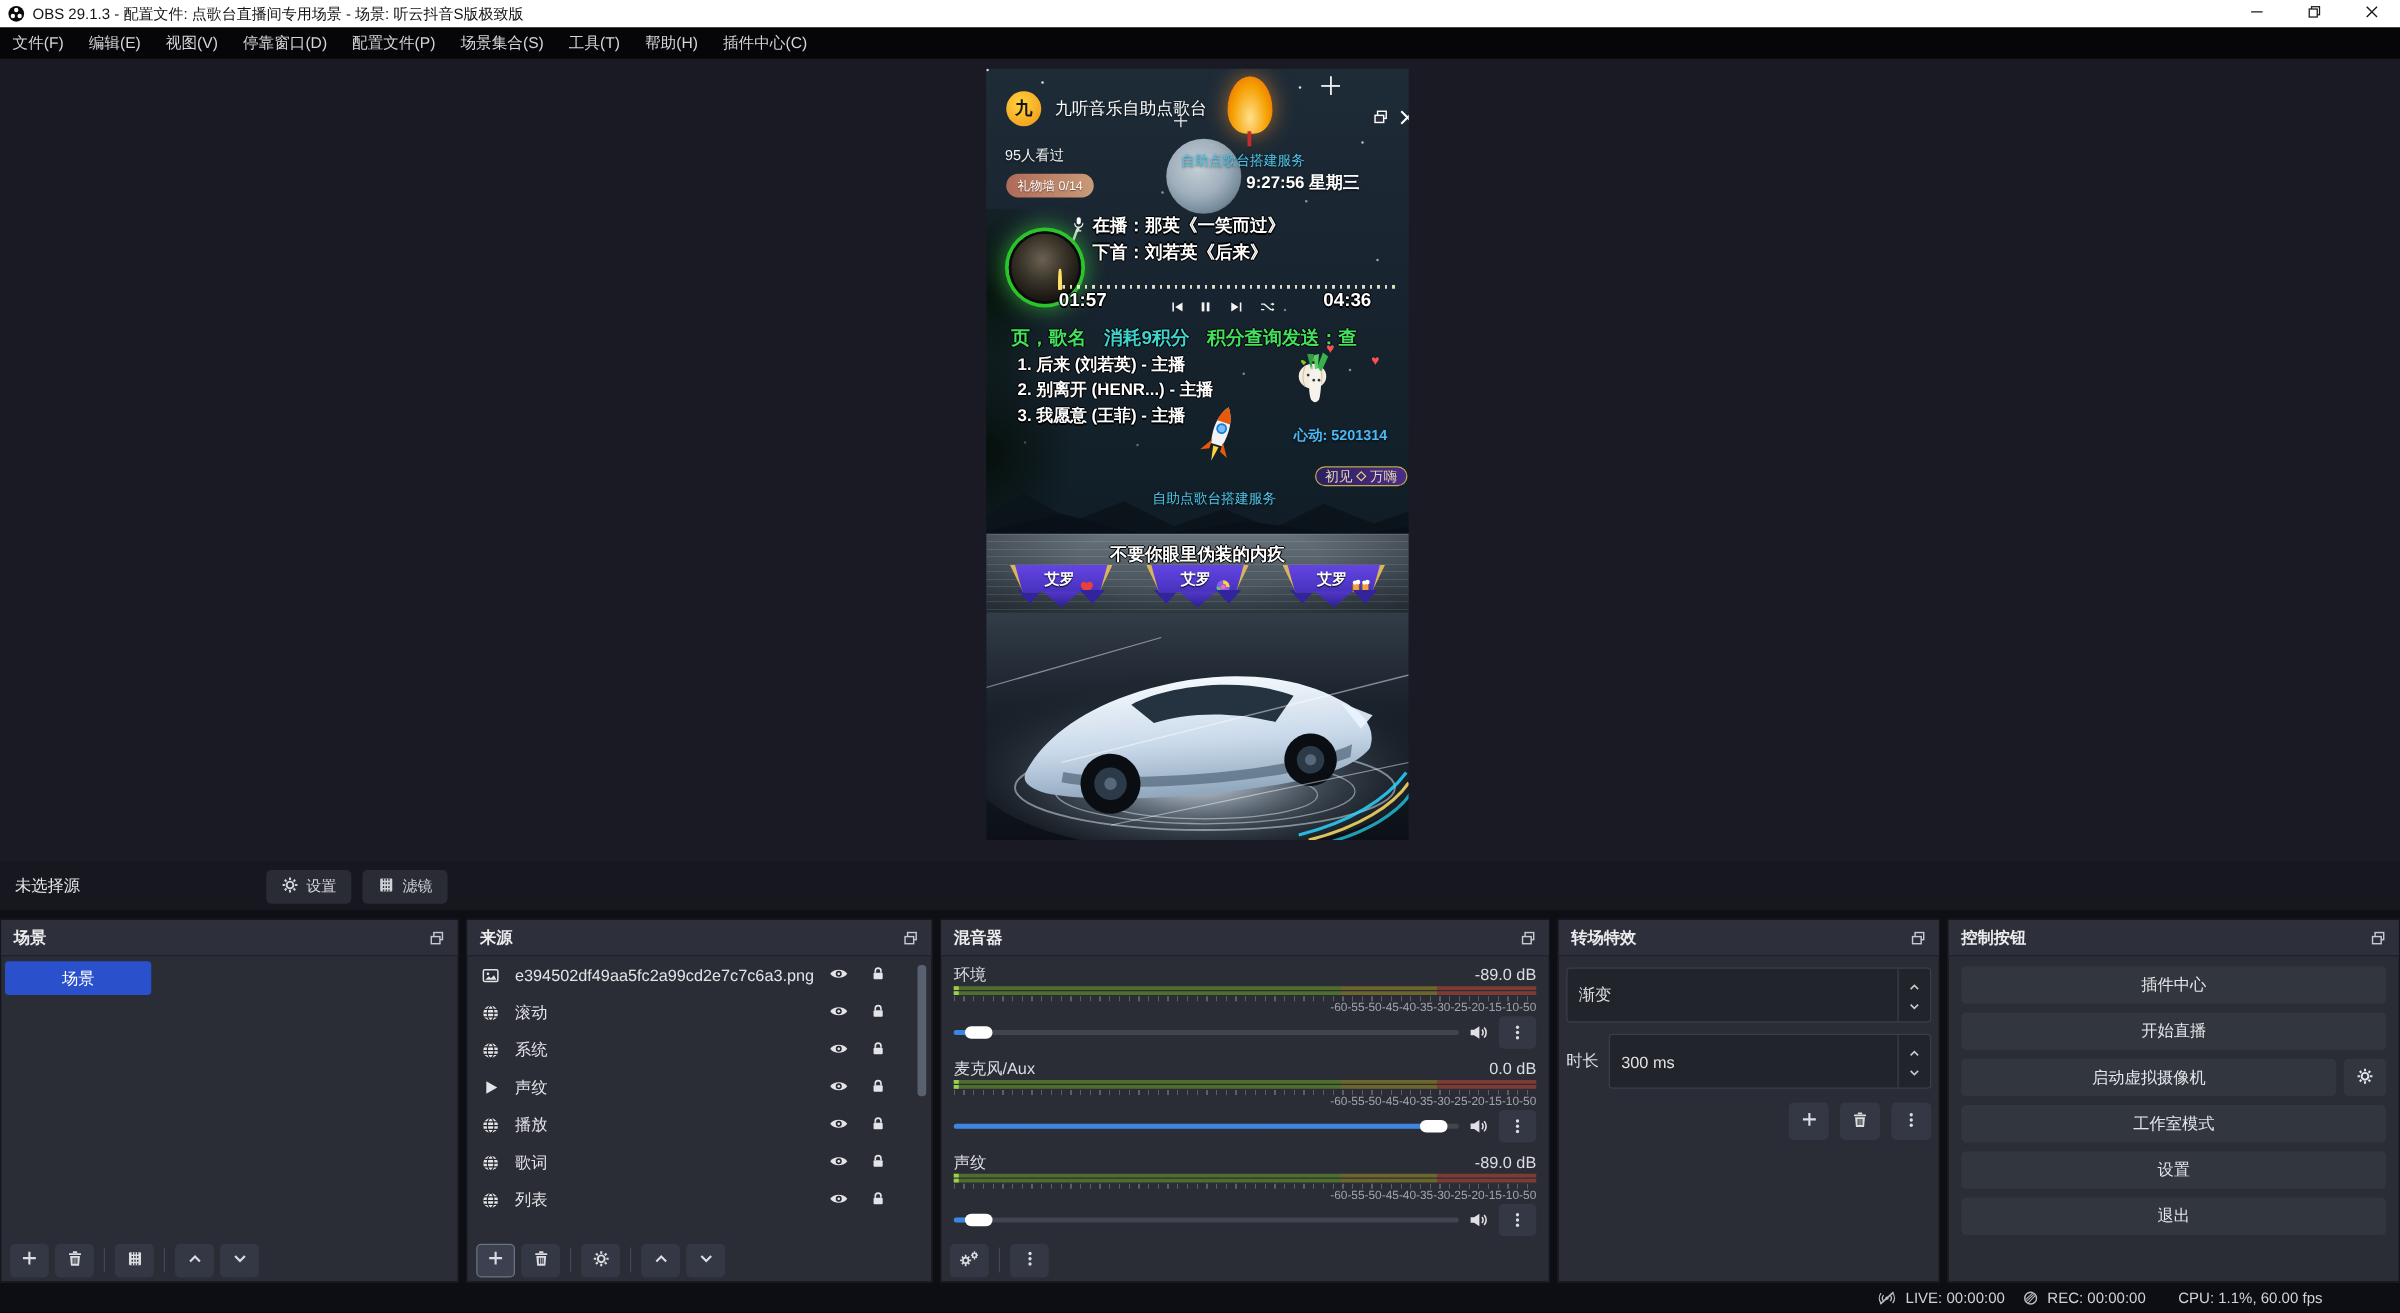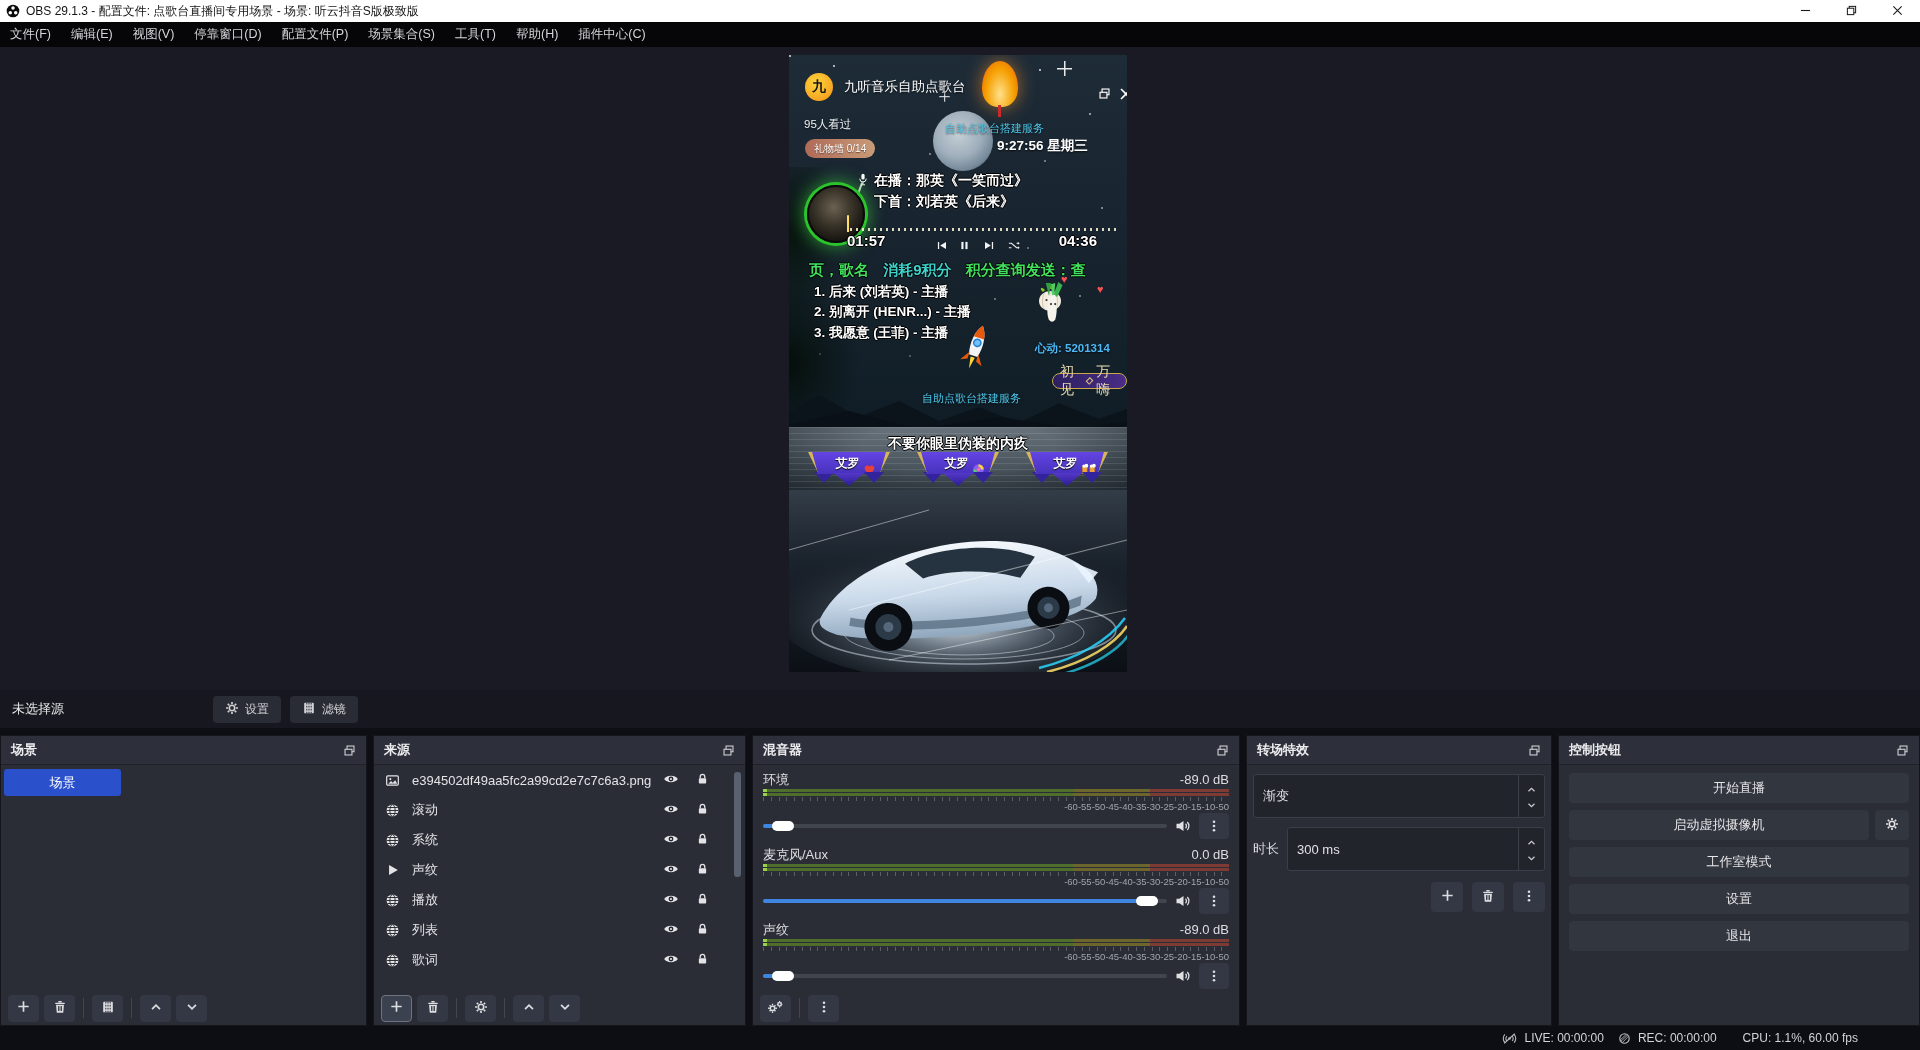"初见" .v-badge { font-size: 14px -> 11px }
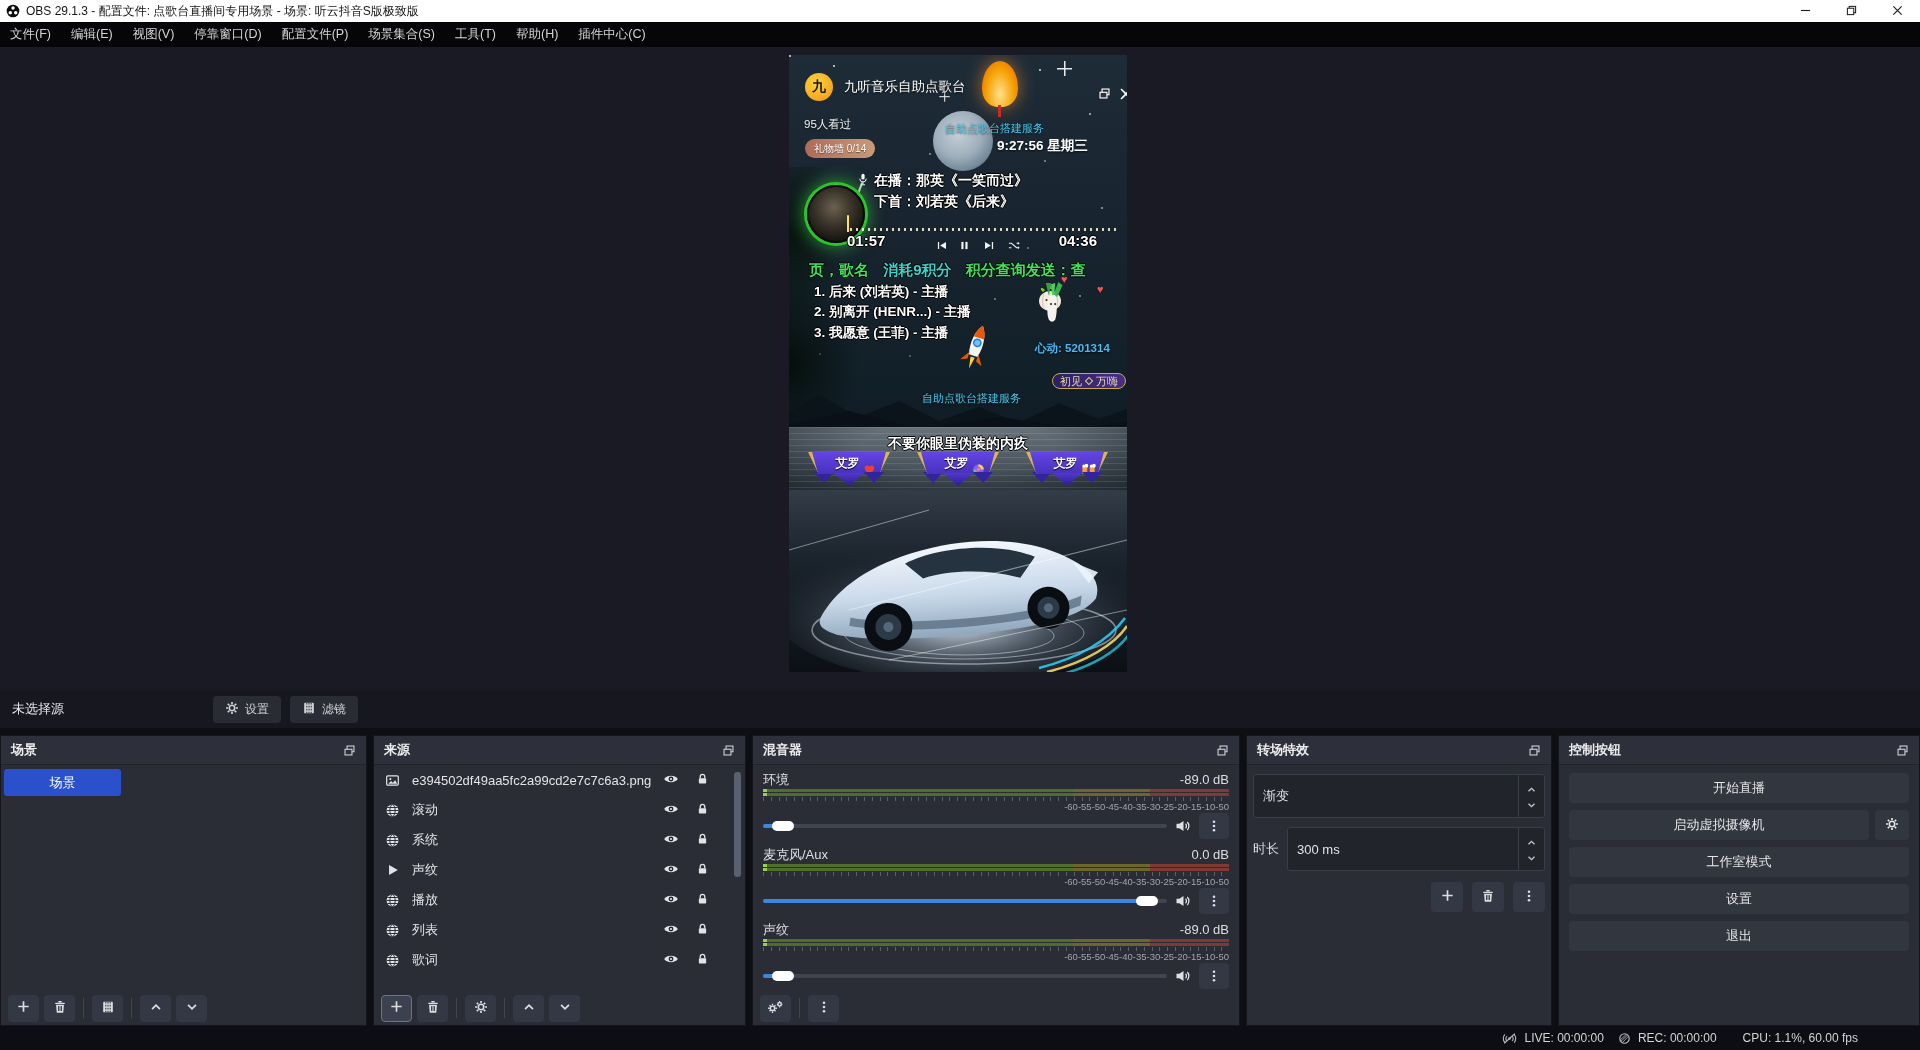"插件中心" button.ctl-btn { html: none -> <button>插件中心</button> }
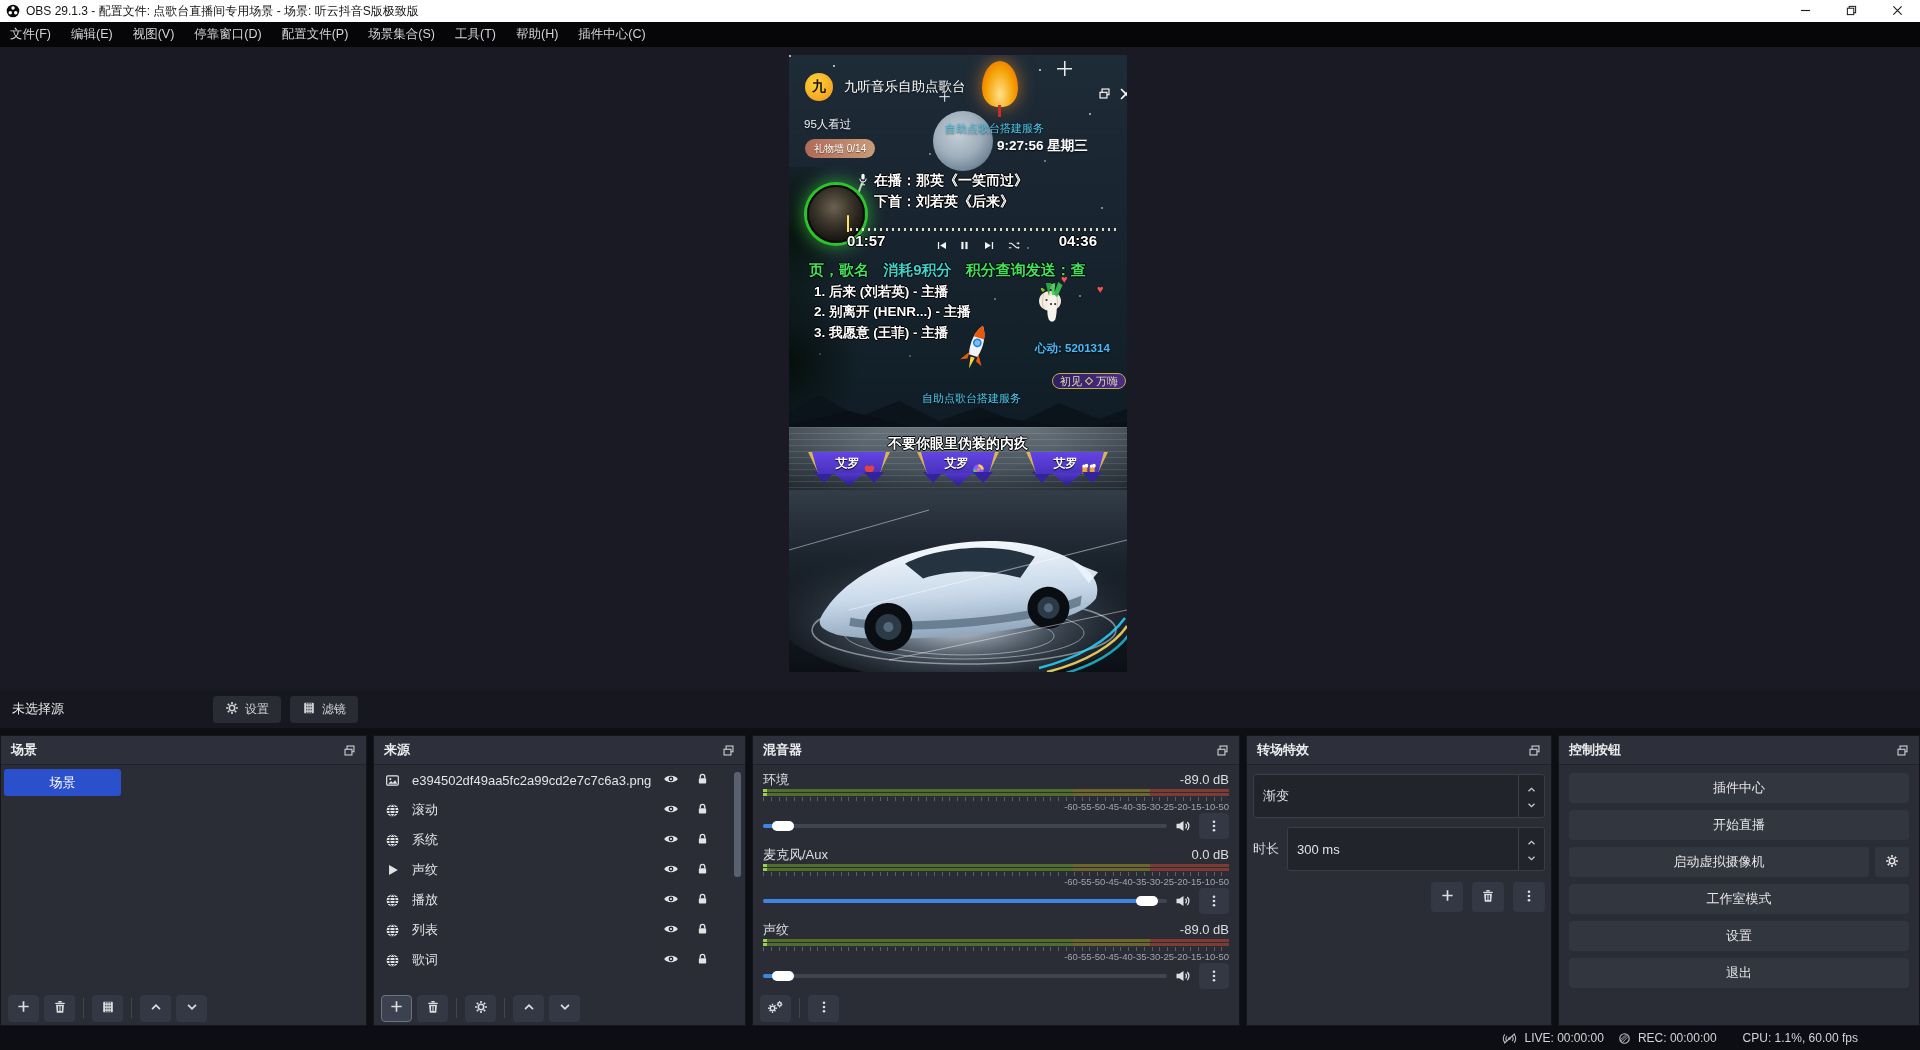"列表" div.src-row { order: before "歌词" -> after "歌词" }
